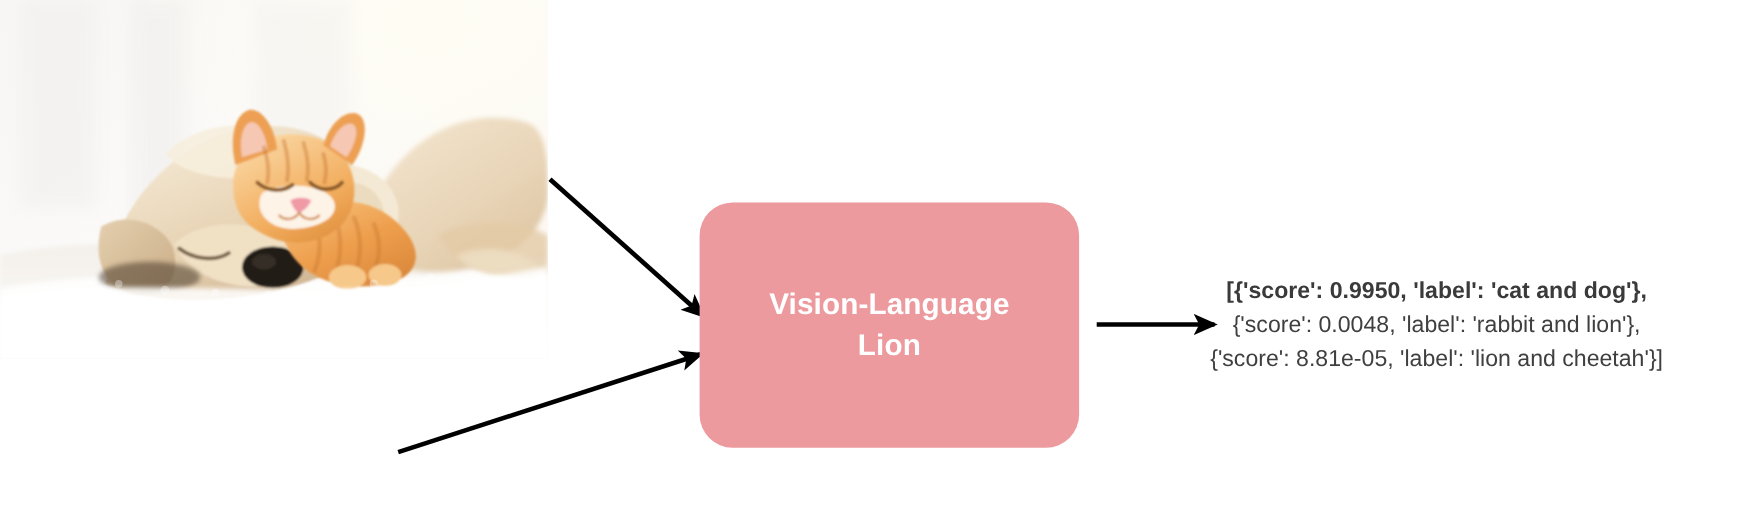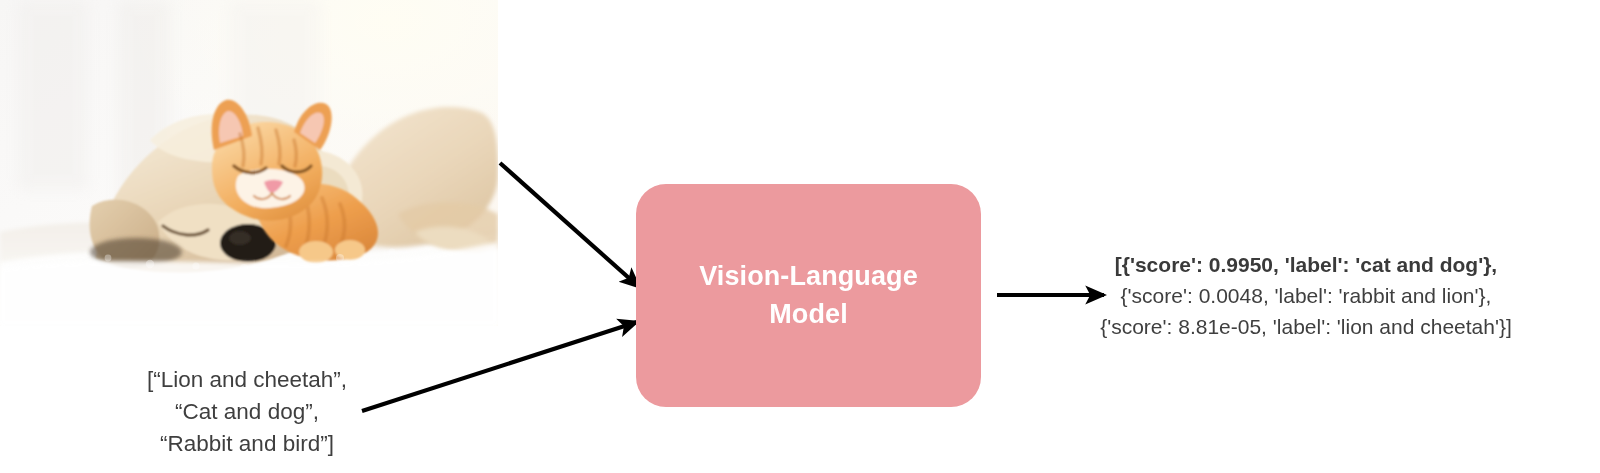"Vision-Language" div { text: Model -> Lion }
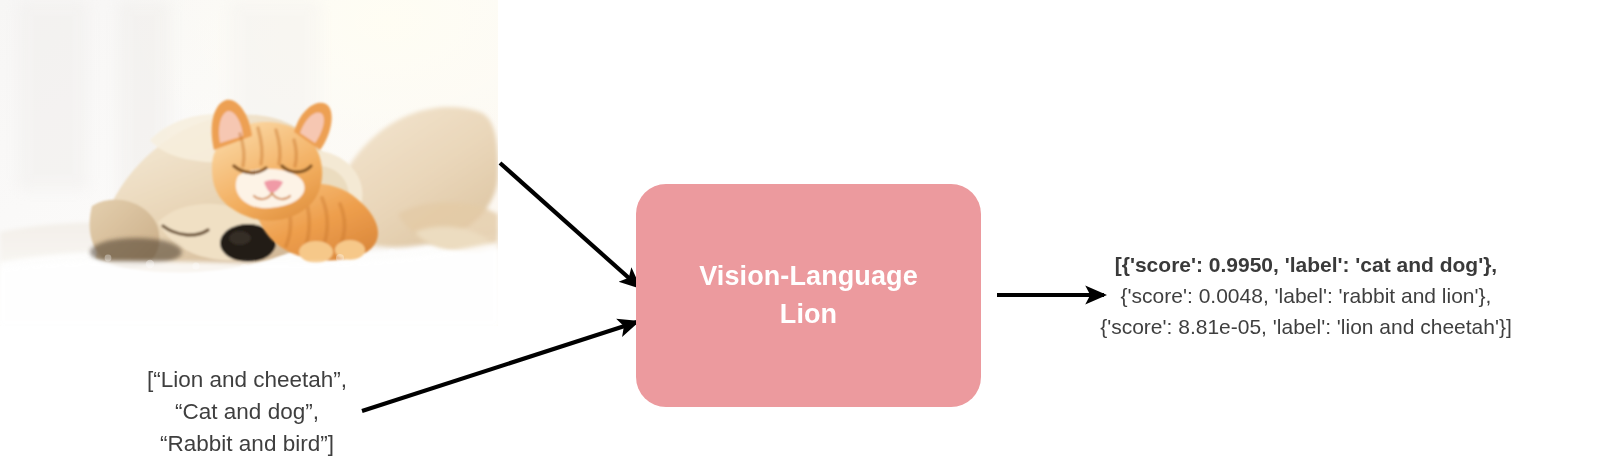"[“Lion and cheetah”," div { html: <div>[“Lion and cheetah”, “Cat and dog”, “Rabbit and bird”]</div> -> none }
